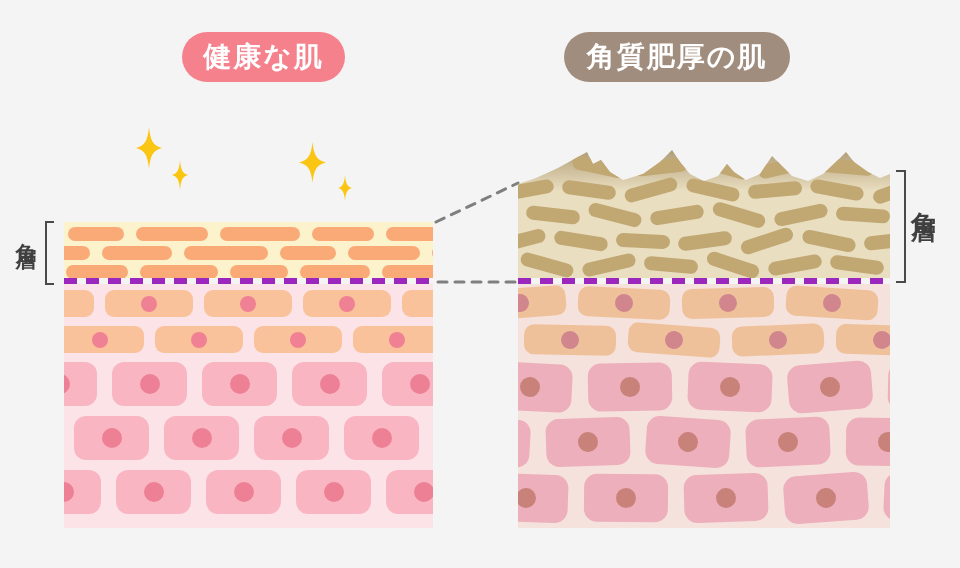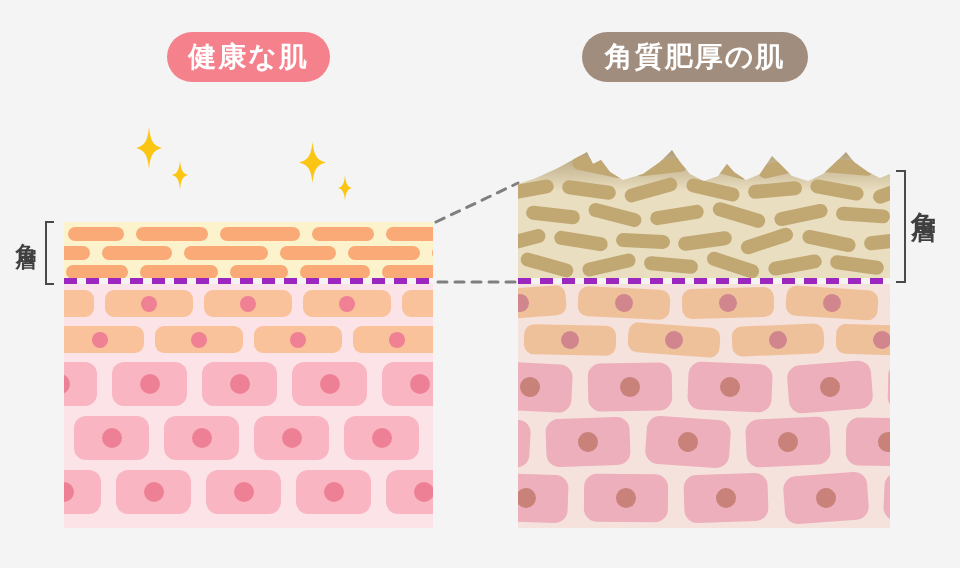"健康な肌" .badge.left { left: 167px -> 182px }
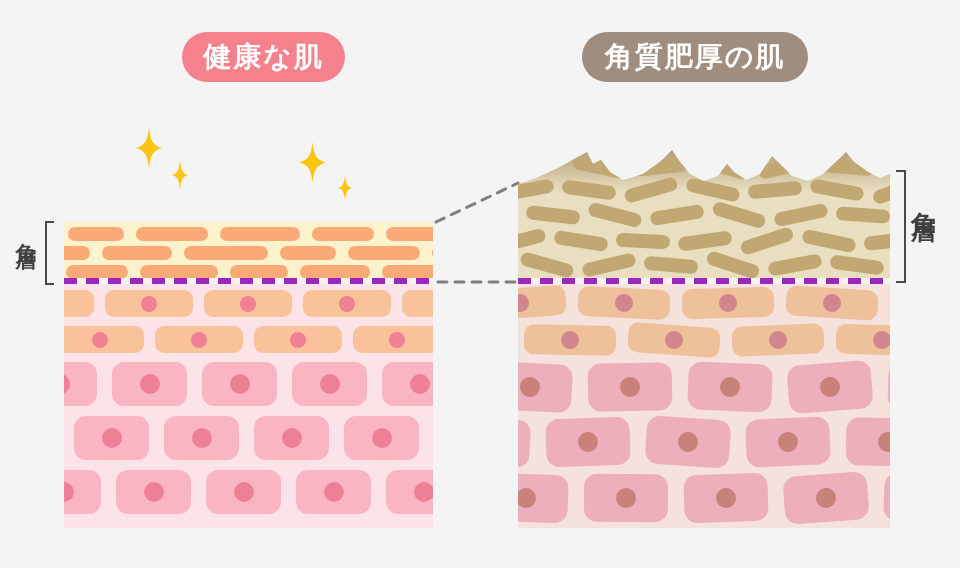"角質肥厚の肌" .badge.right { left: 582px -> 564px }
